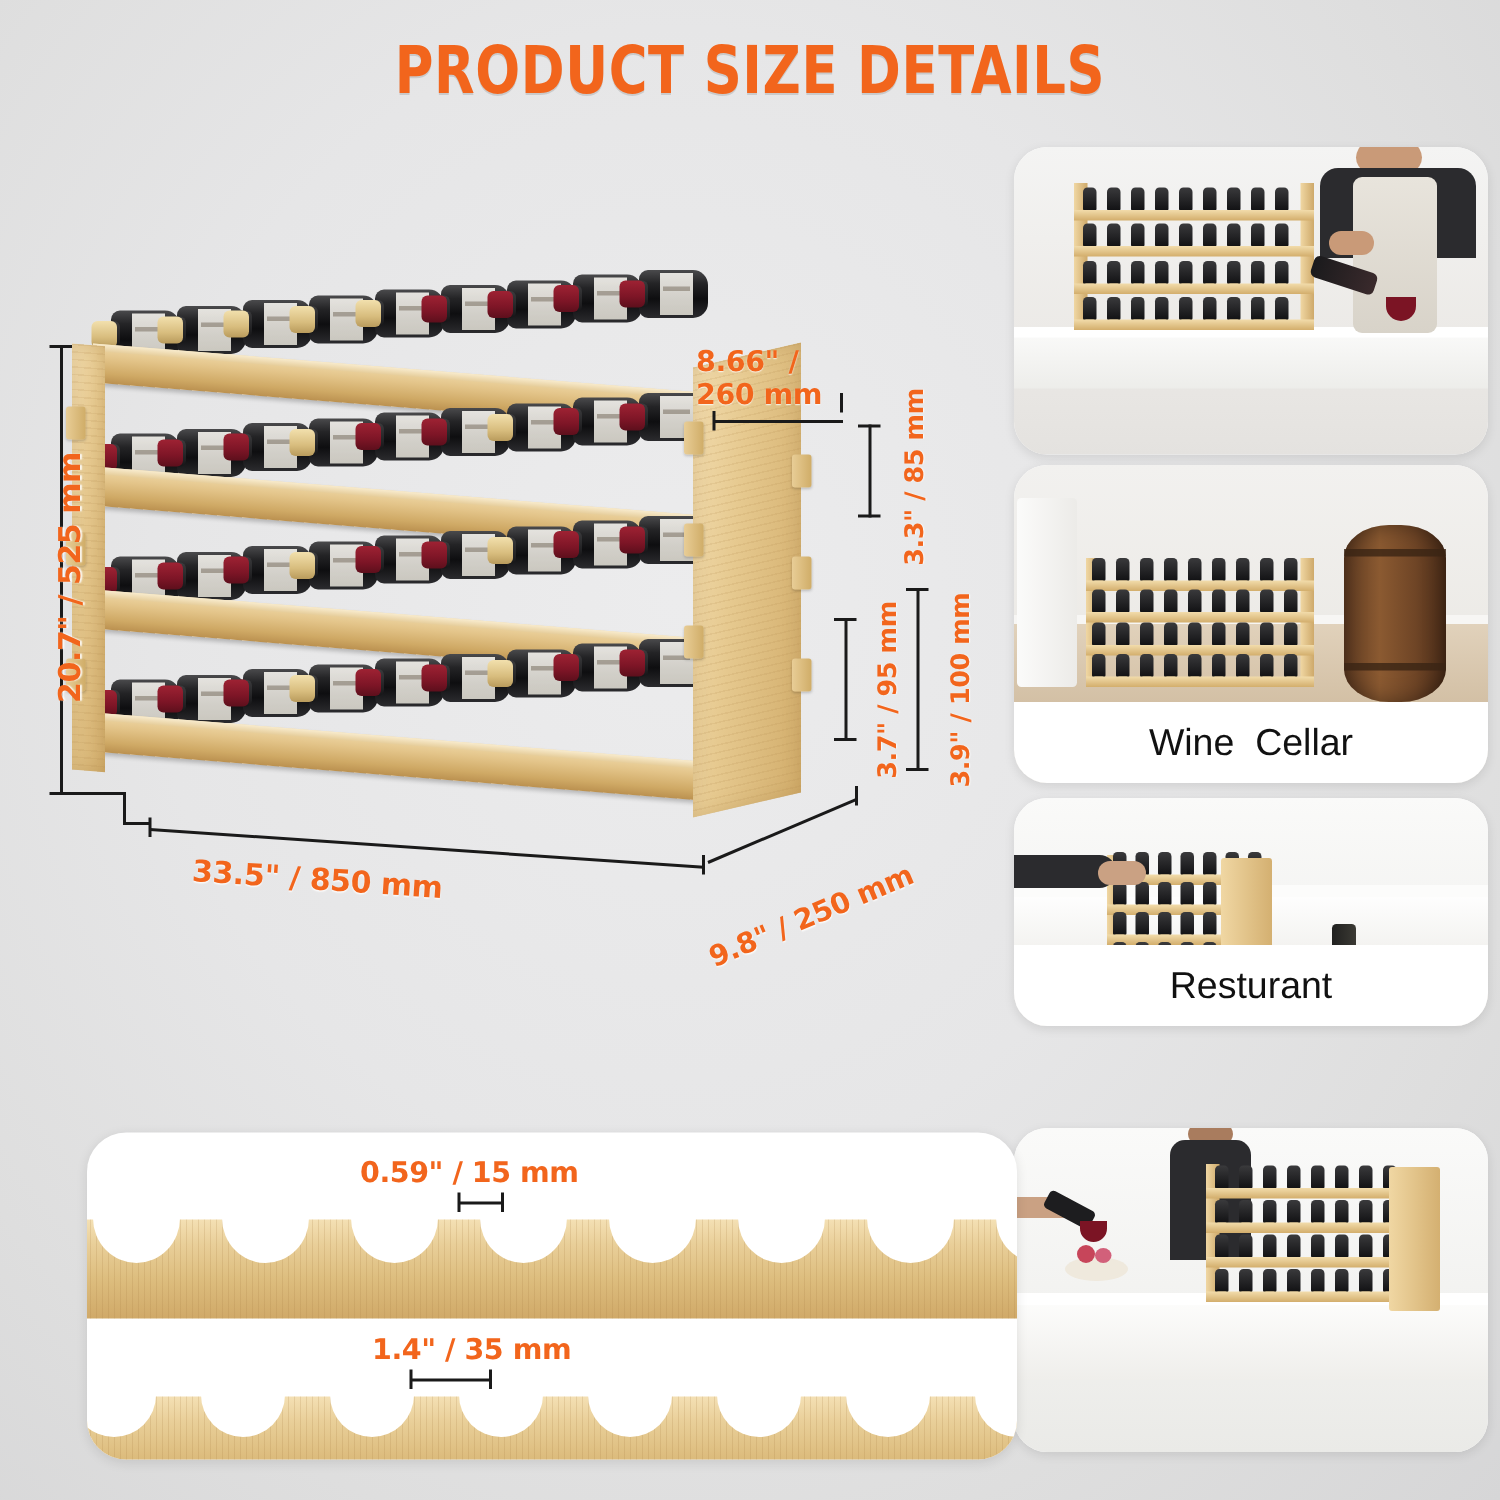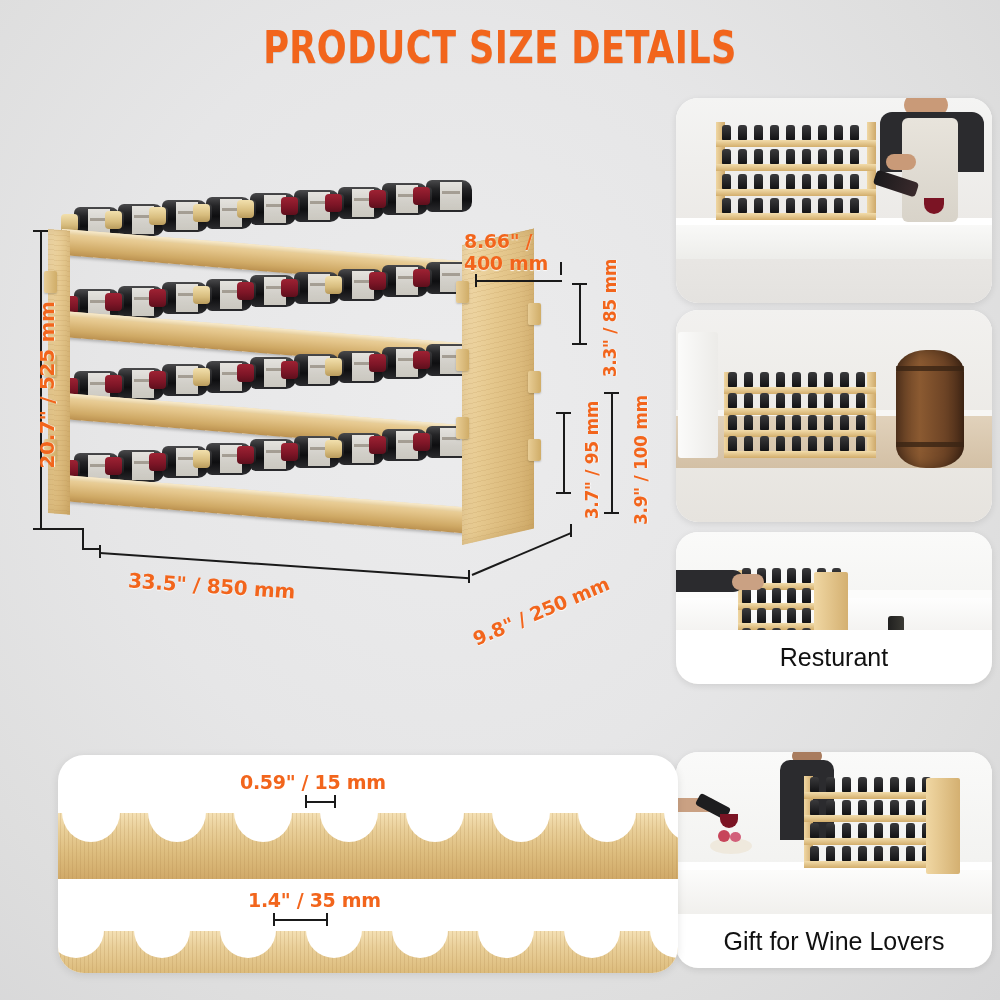"400 mm" div.dim-label { text: 400 -> 260 }
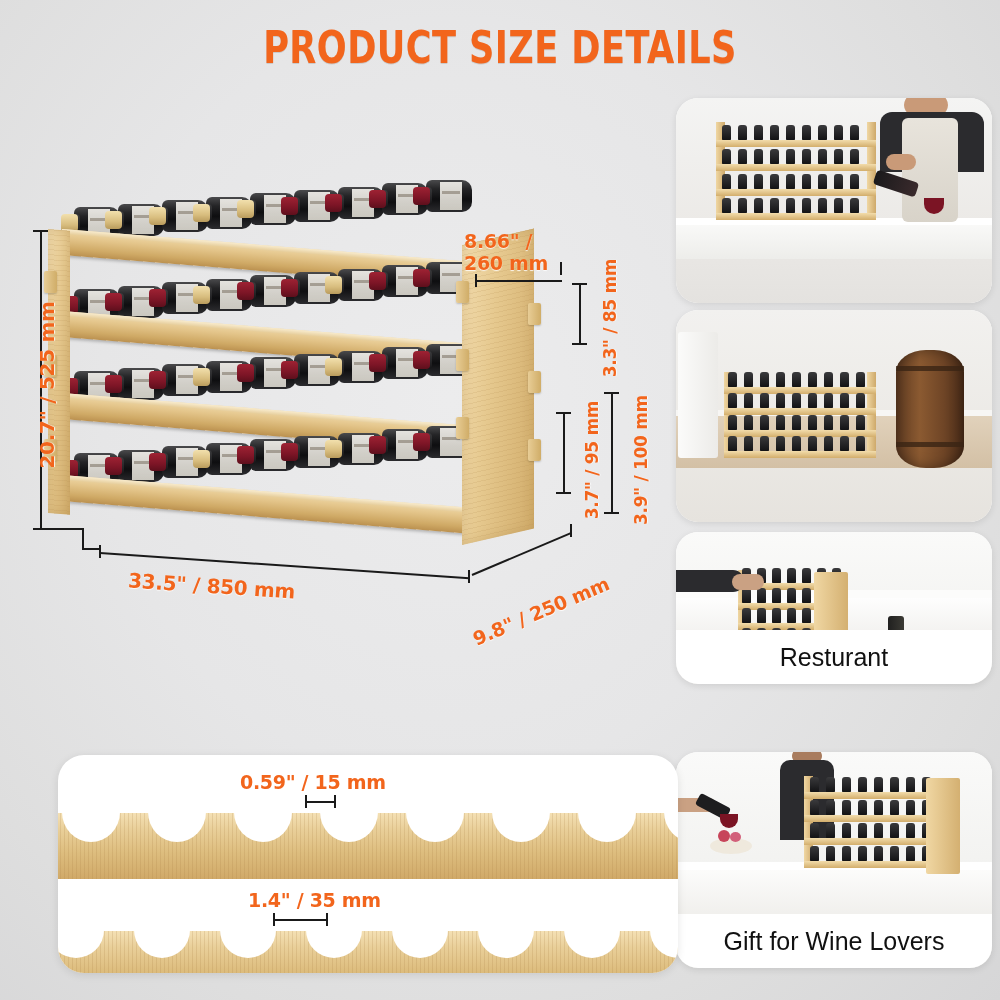"Wine Cellar" div.caption-band { html: none -> <div> <span>Wine Cellar</span> </div> }
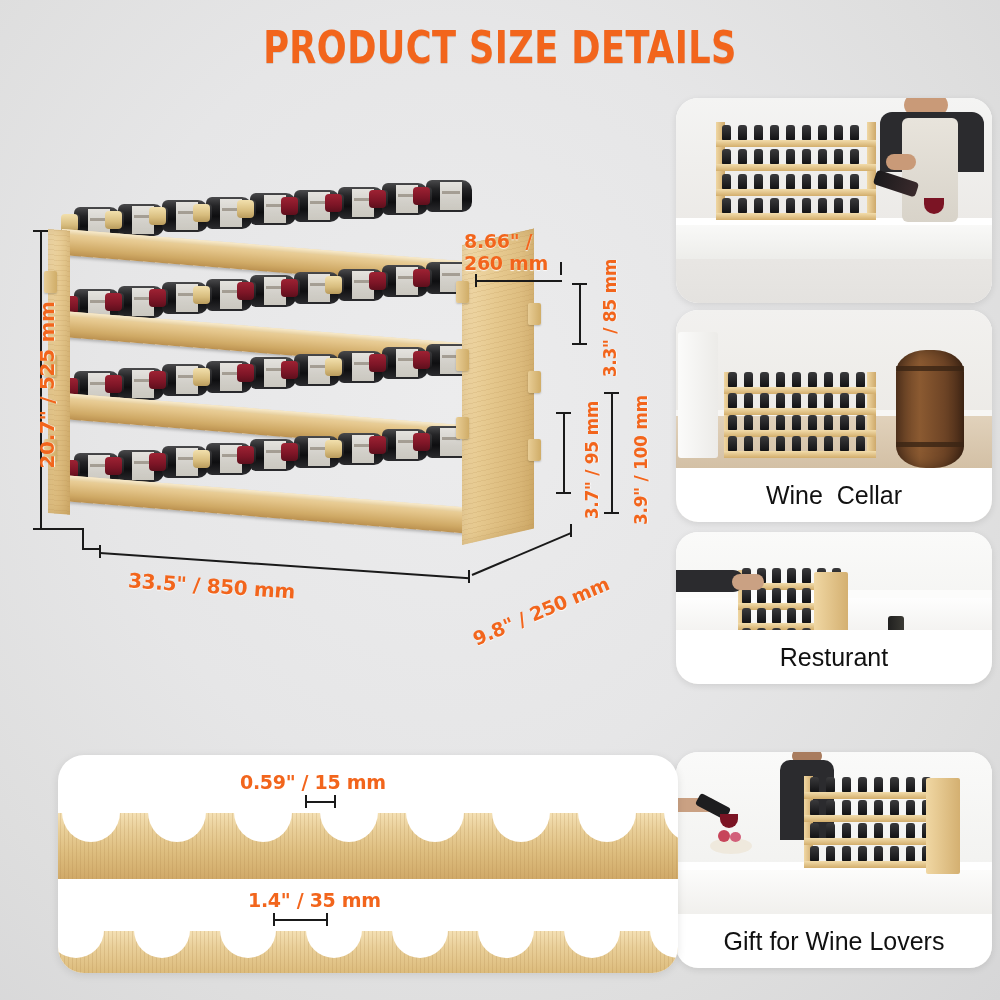"Gift for Wine Lovers" div.caption-band { html: <div> <span>Gift for Wine Lovers</span> </div> -> none }
